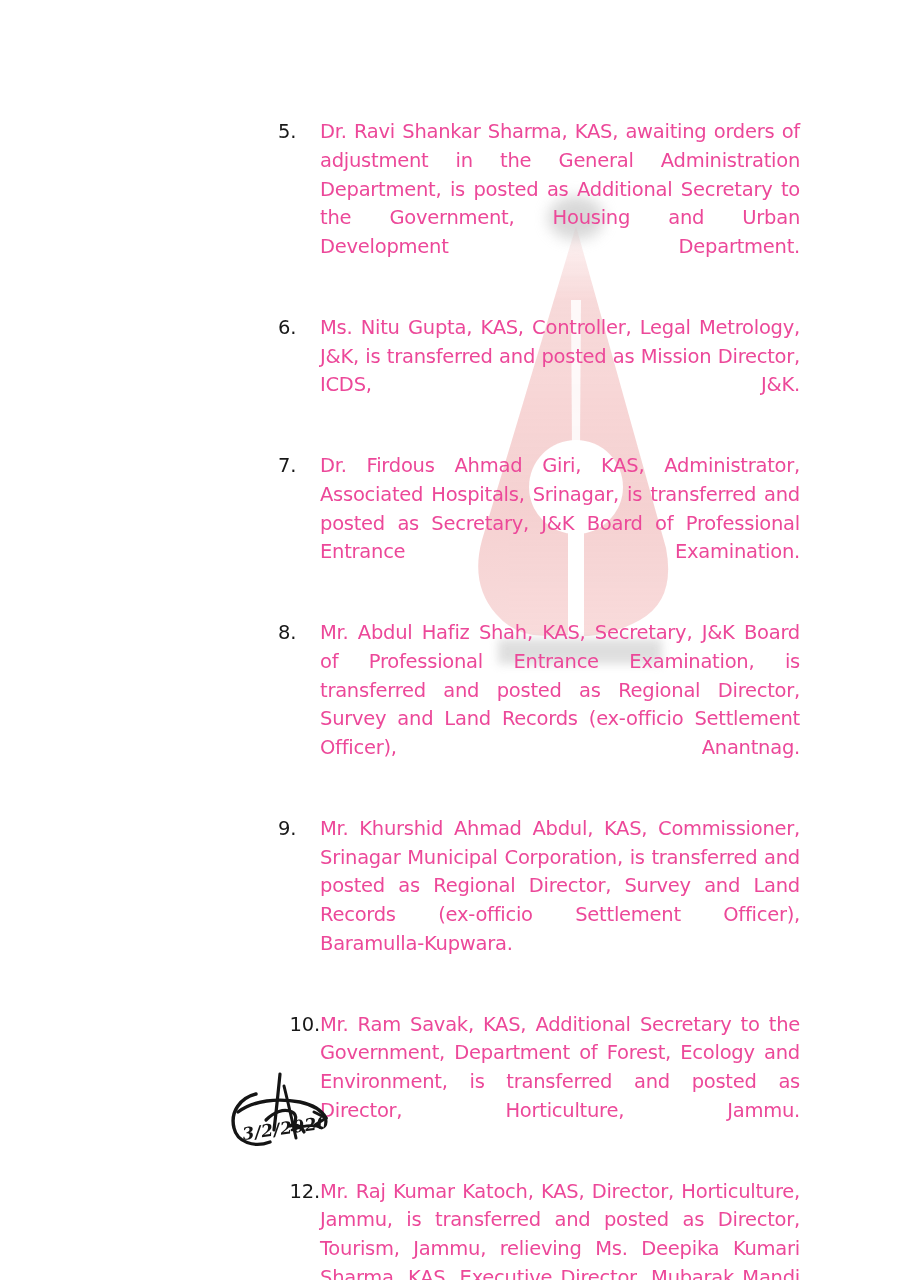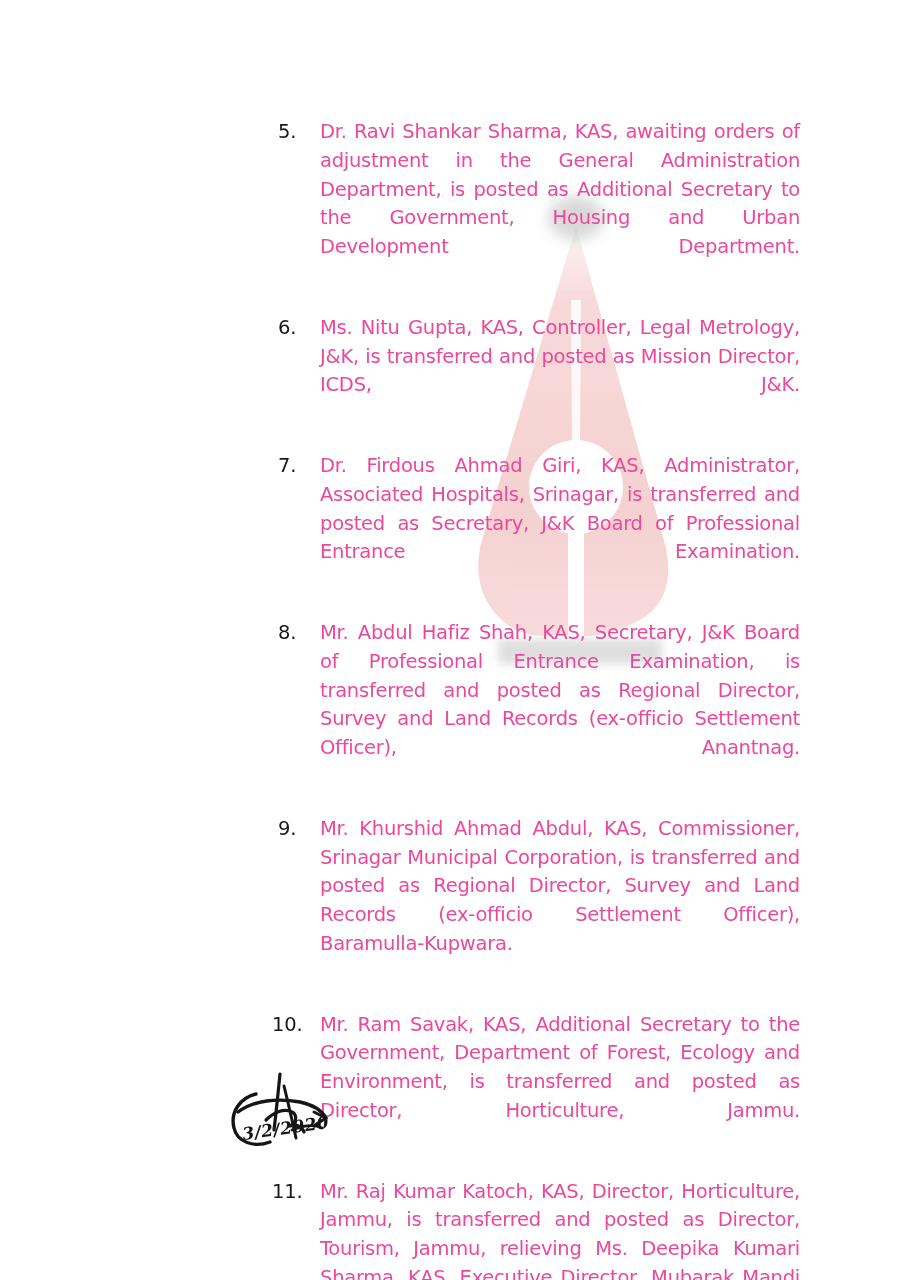"10." .item-number.wide { text-align: none -> right }
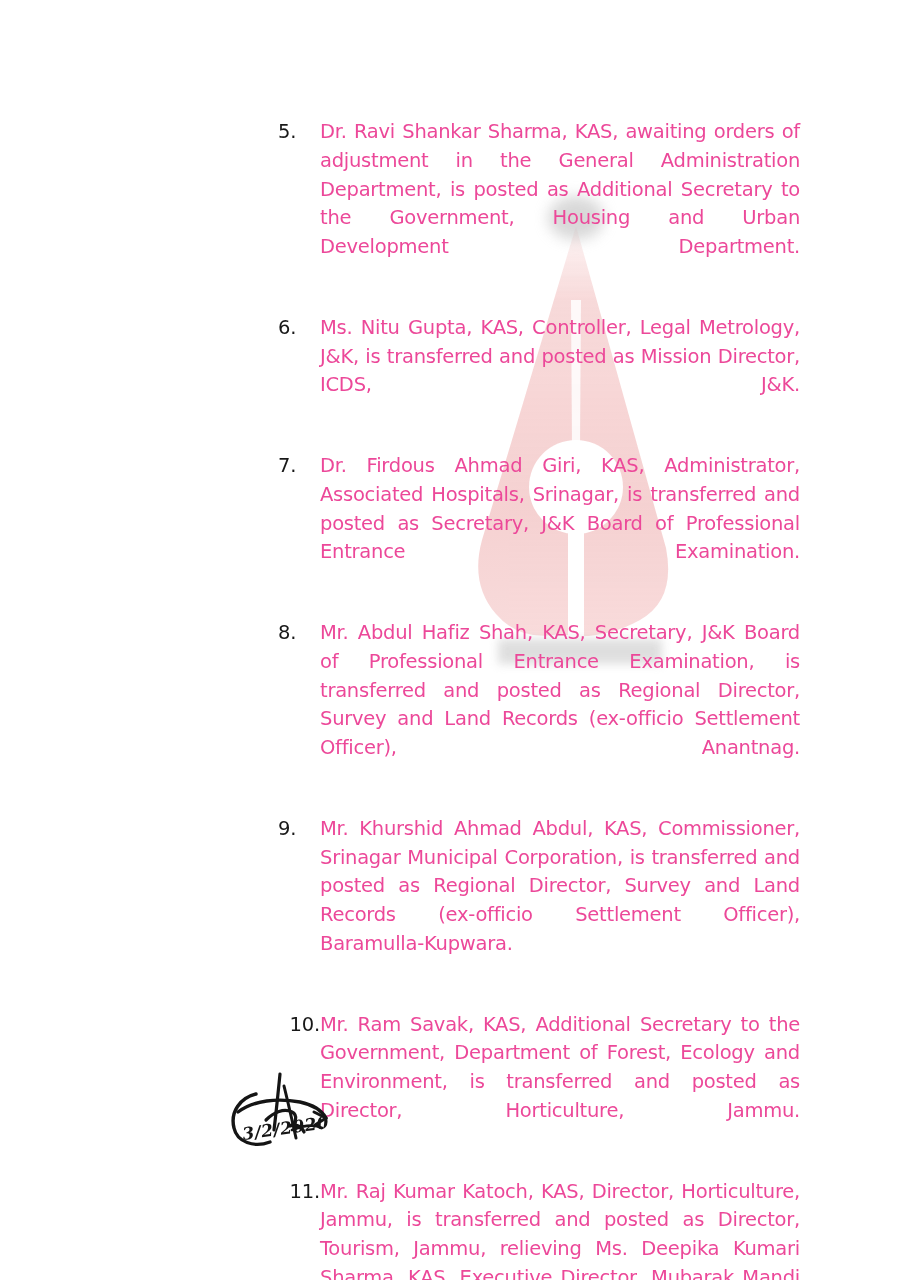"11." div.item-number { text: 11 -> 12 }
